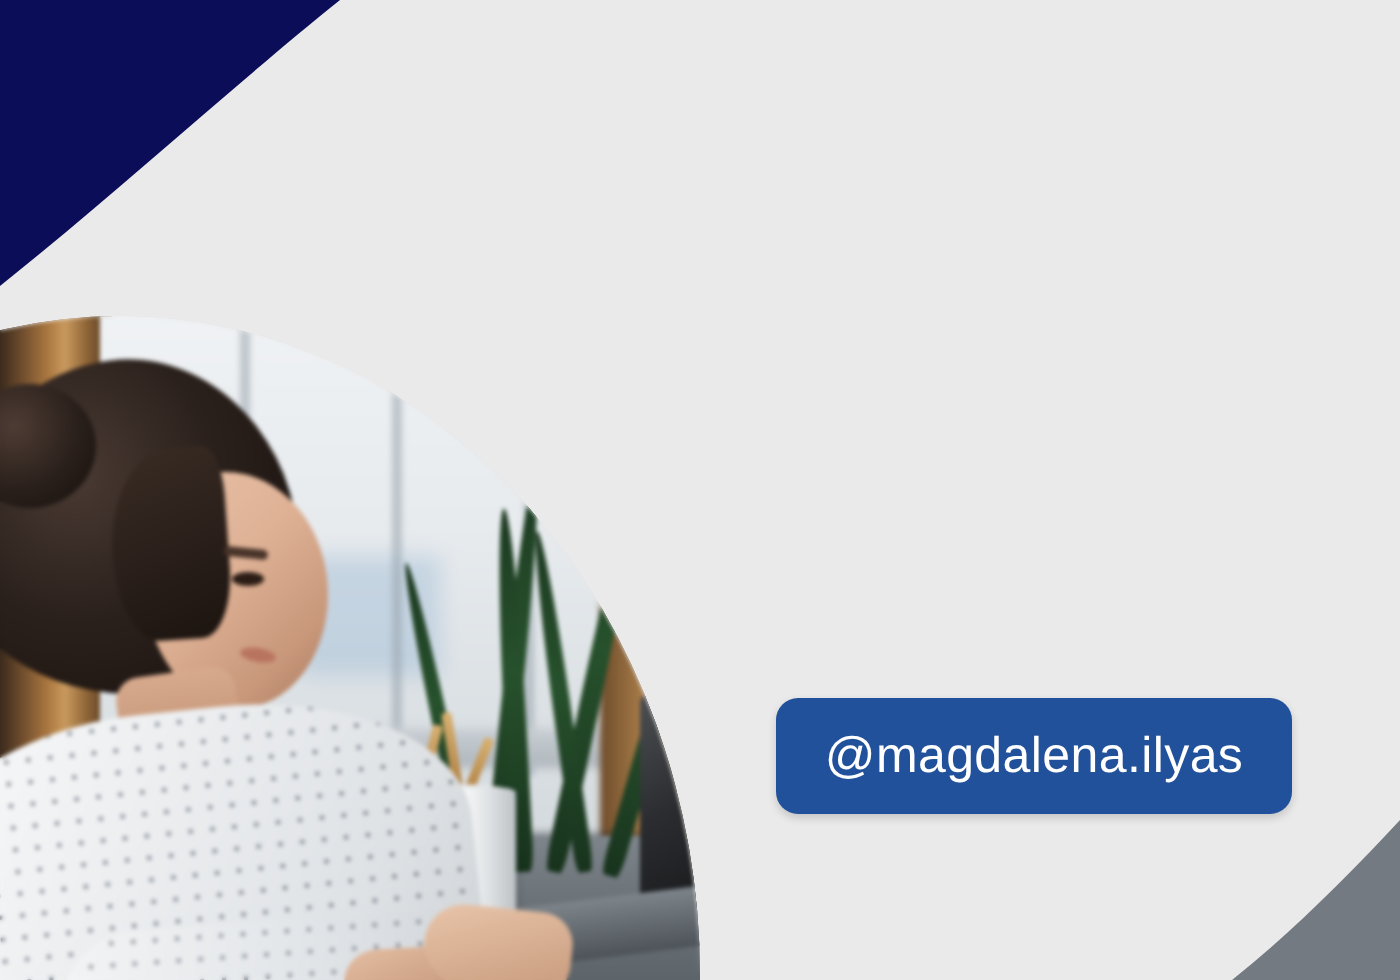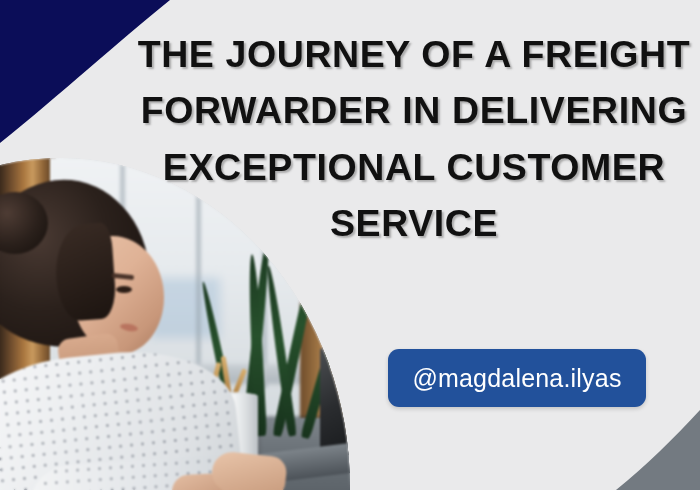"THE JOURNEY OF A FREIGHT" h1.title { html: <h1>THE JOURNEY OF A FREIGHT FORWARDER IN DELIVERING EXCEPTIONAL CUSTOMER SERVICE</h1> -> none }
